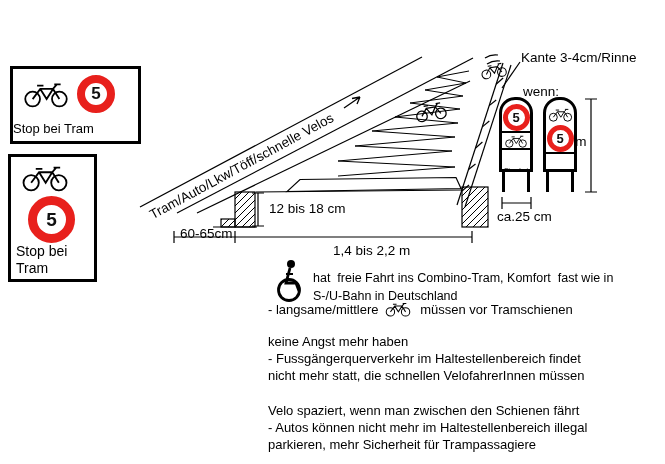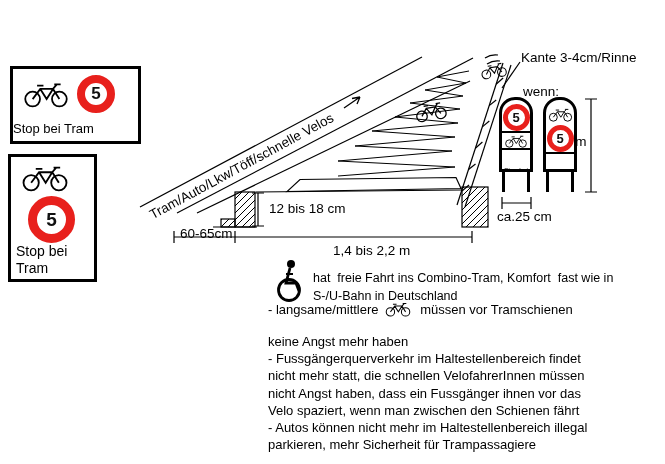"nicht Angst haben, dass ein" div.abs { html: <div>nicht Angst haben, dass ein Fussgänger ihnen vor das</div> -> none }
